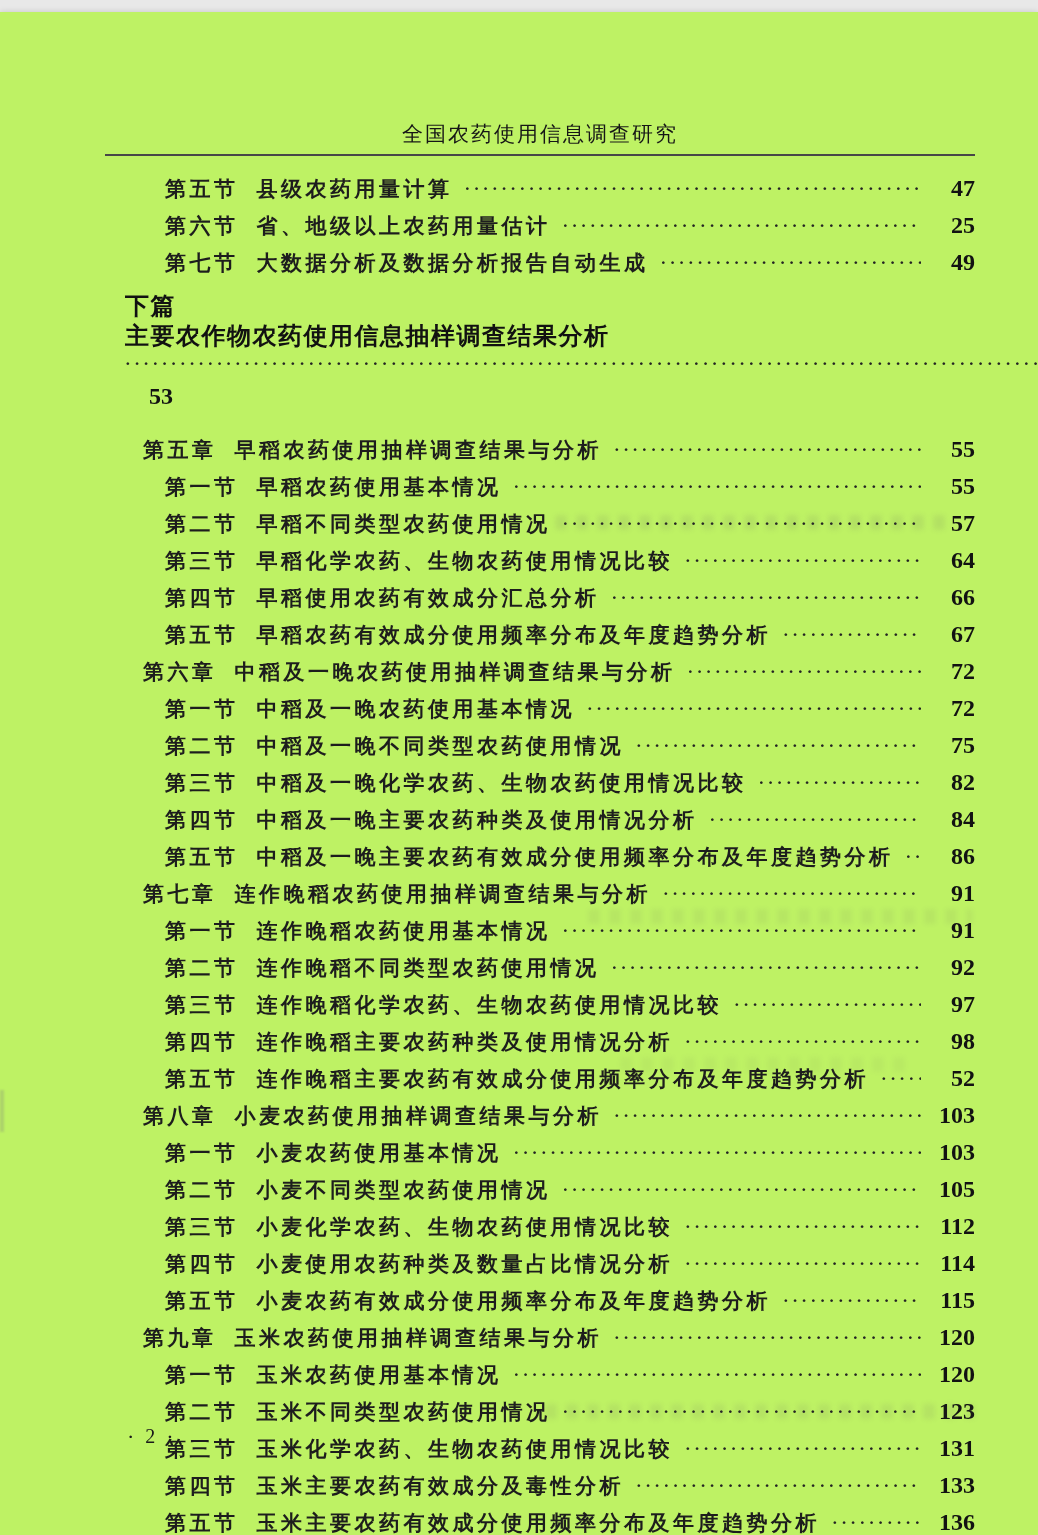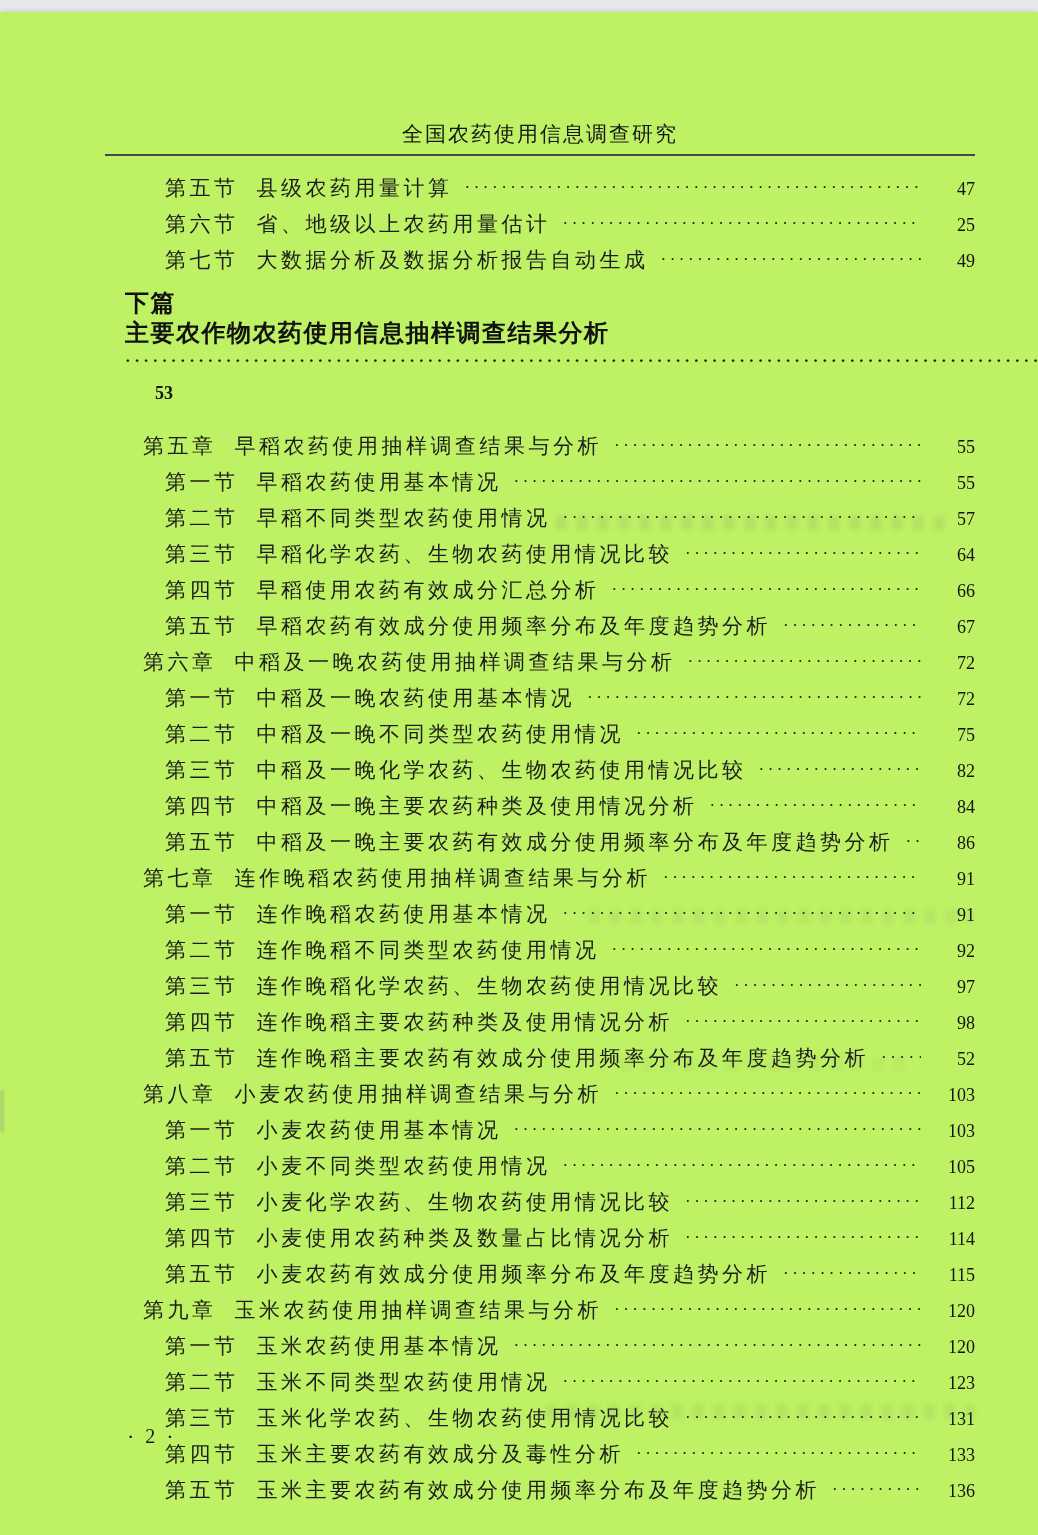"第五节" .toc-row { font-weight: none -> bold }
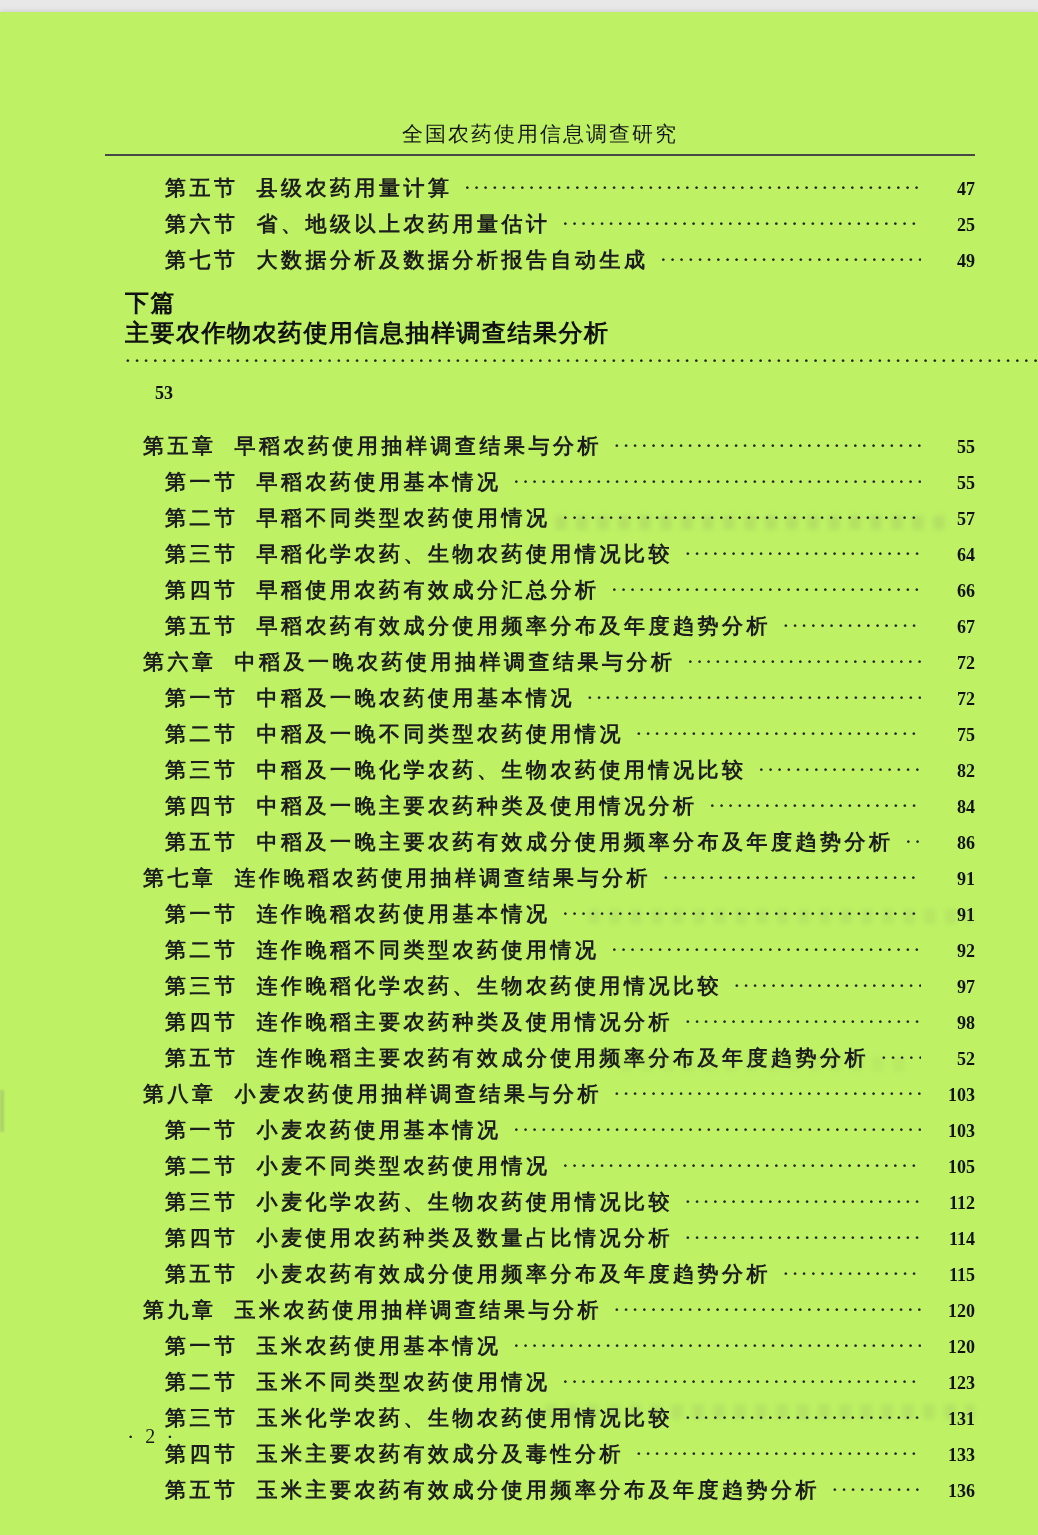"47" .pageno { font-size: 18px -> 24px }
